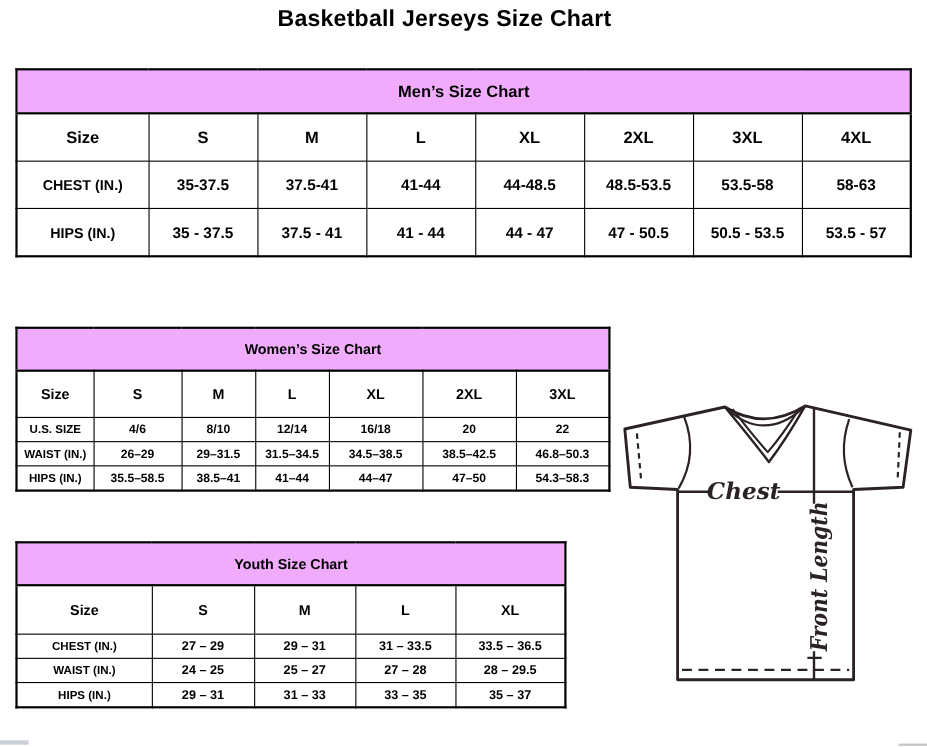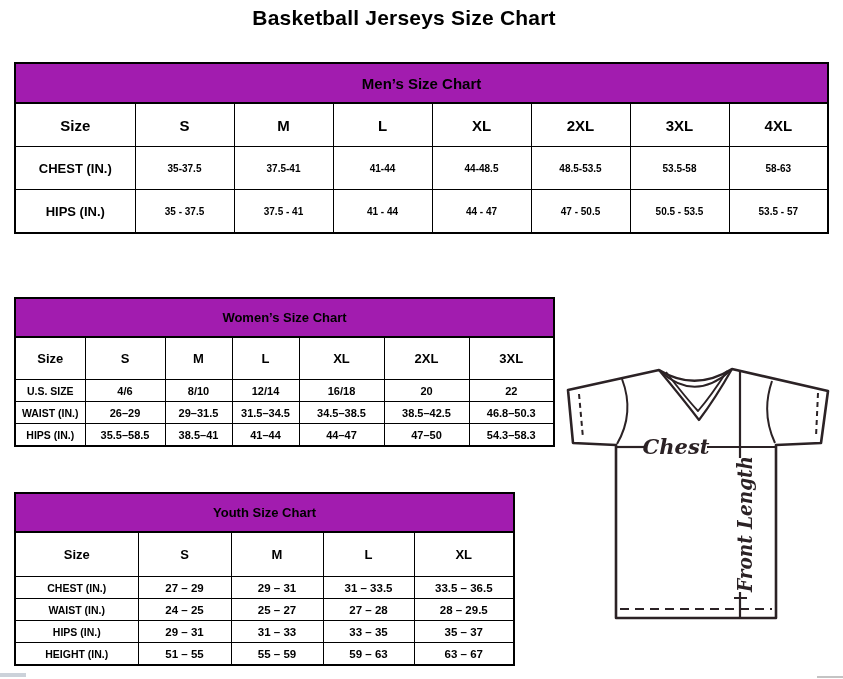"Men’s Size Chart" .chart .table-title { background: #a21caf -> #f0abfc }
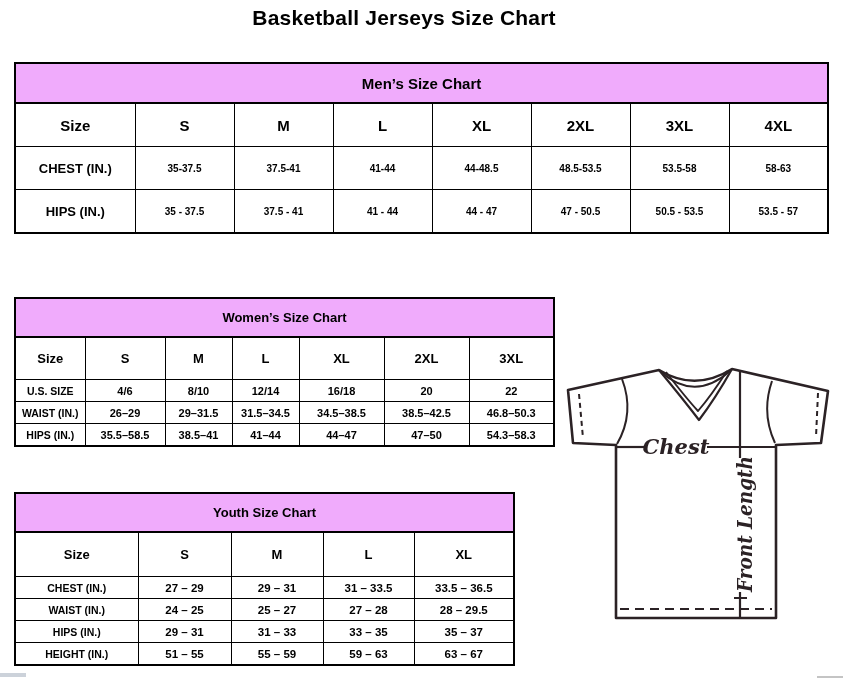"35-37.5" #men-table td { font-size: 10px -> 14px }
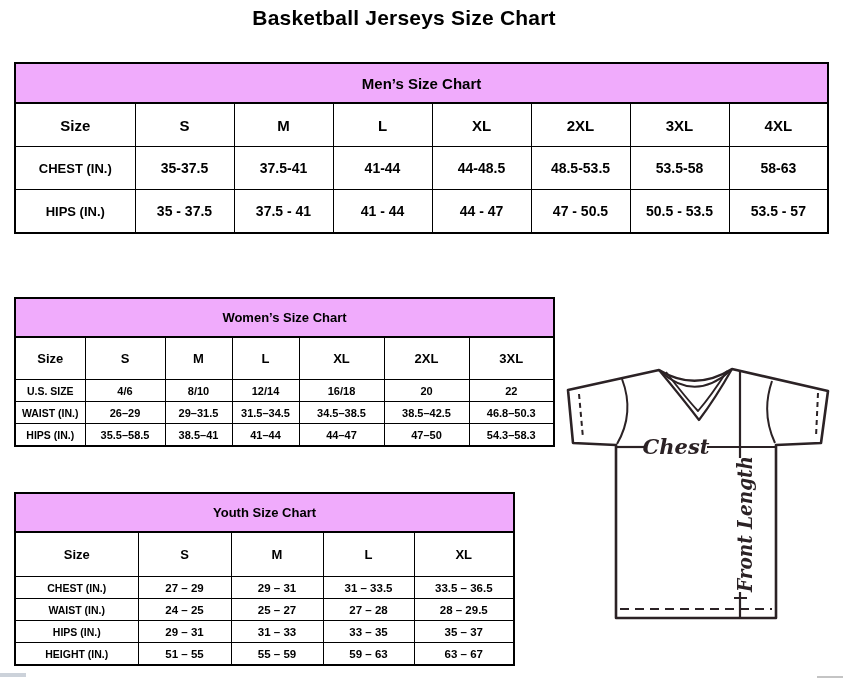"HEIGHT (IN.)" tr { html: <tr> <td>HEIGHT (IN.)</td> <td>51 – 55</td> <td>55 – 59</td> <td>59 – 63</td> <td>63 – 67</td> </tr> -> none }
